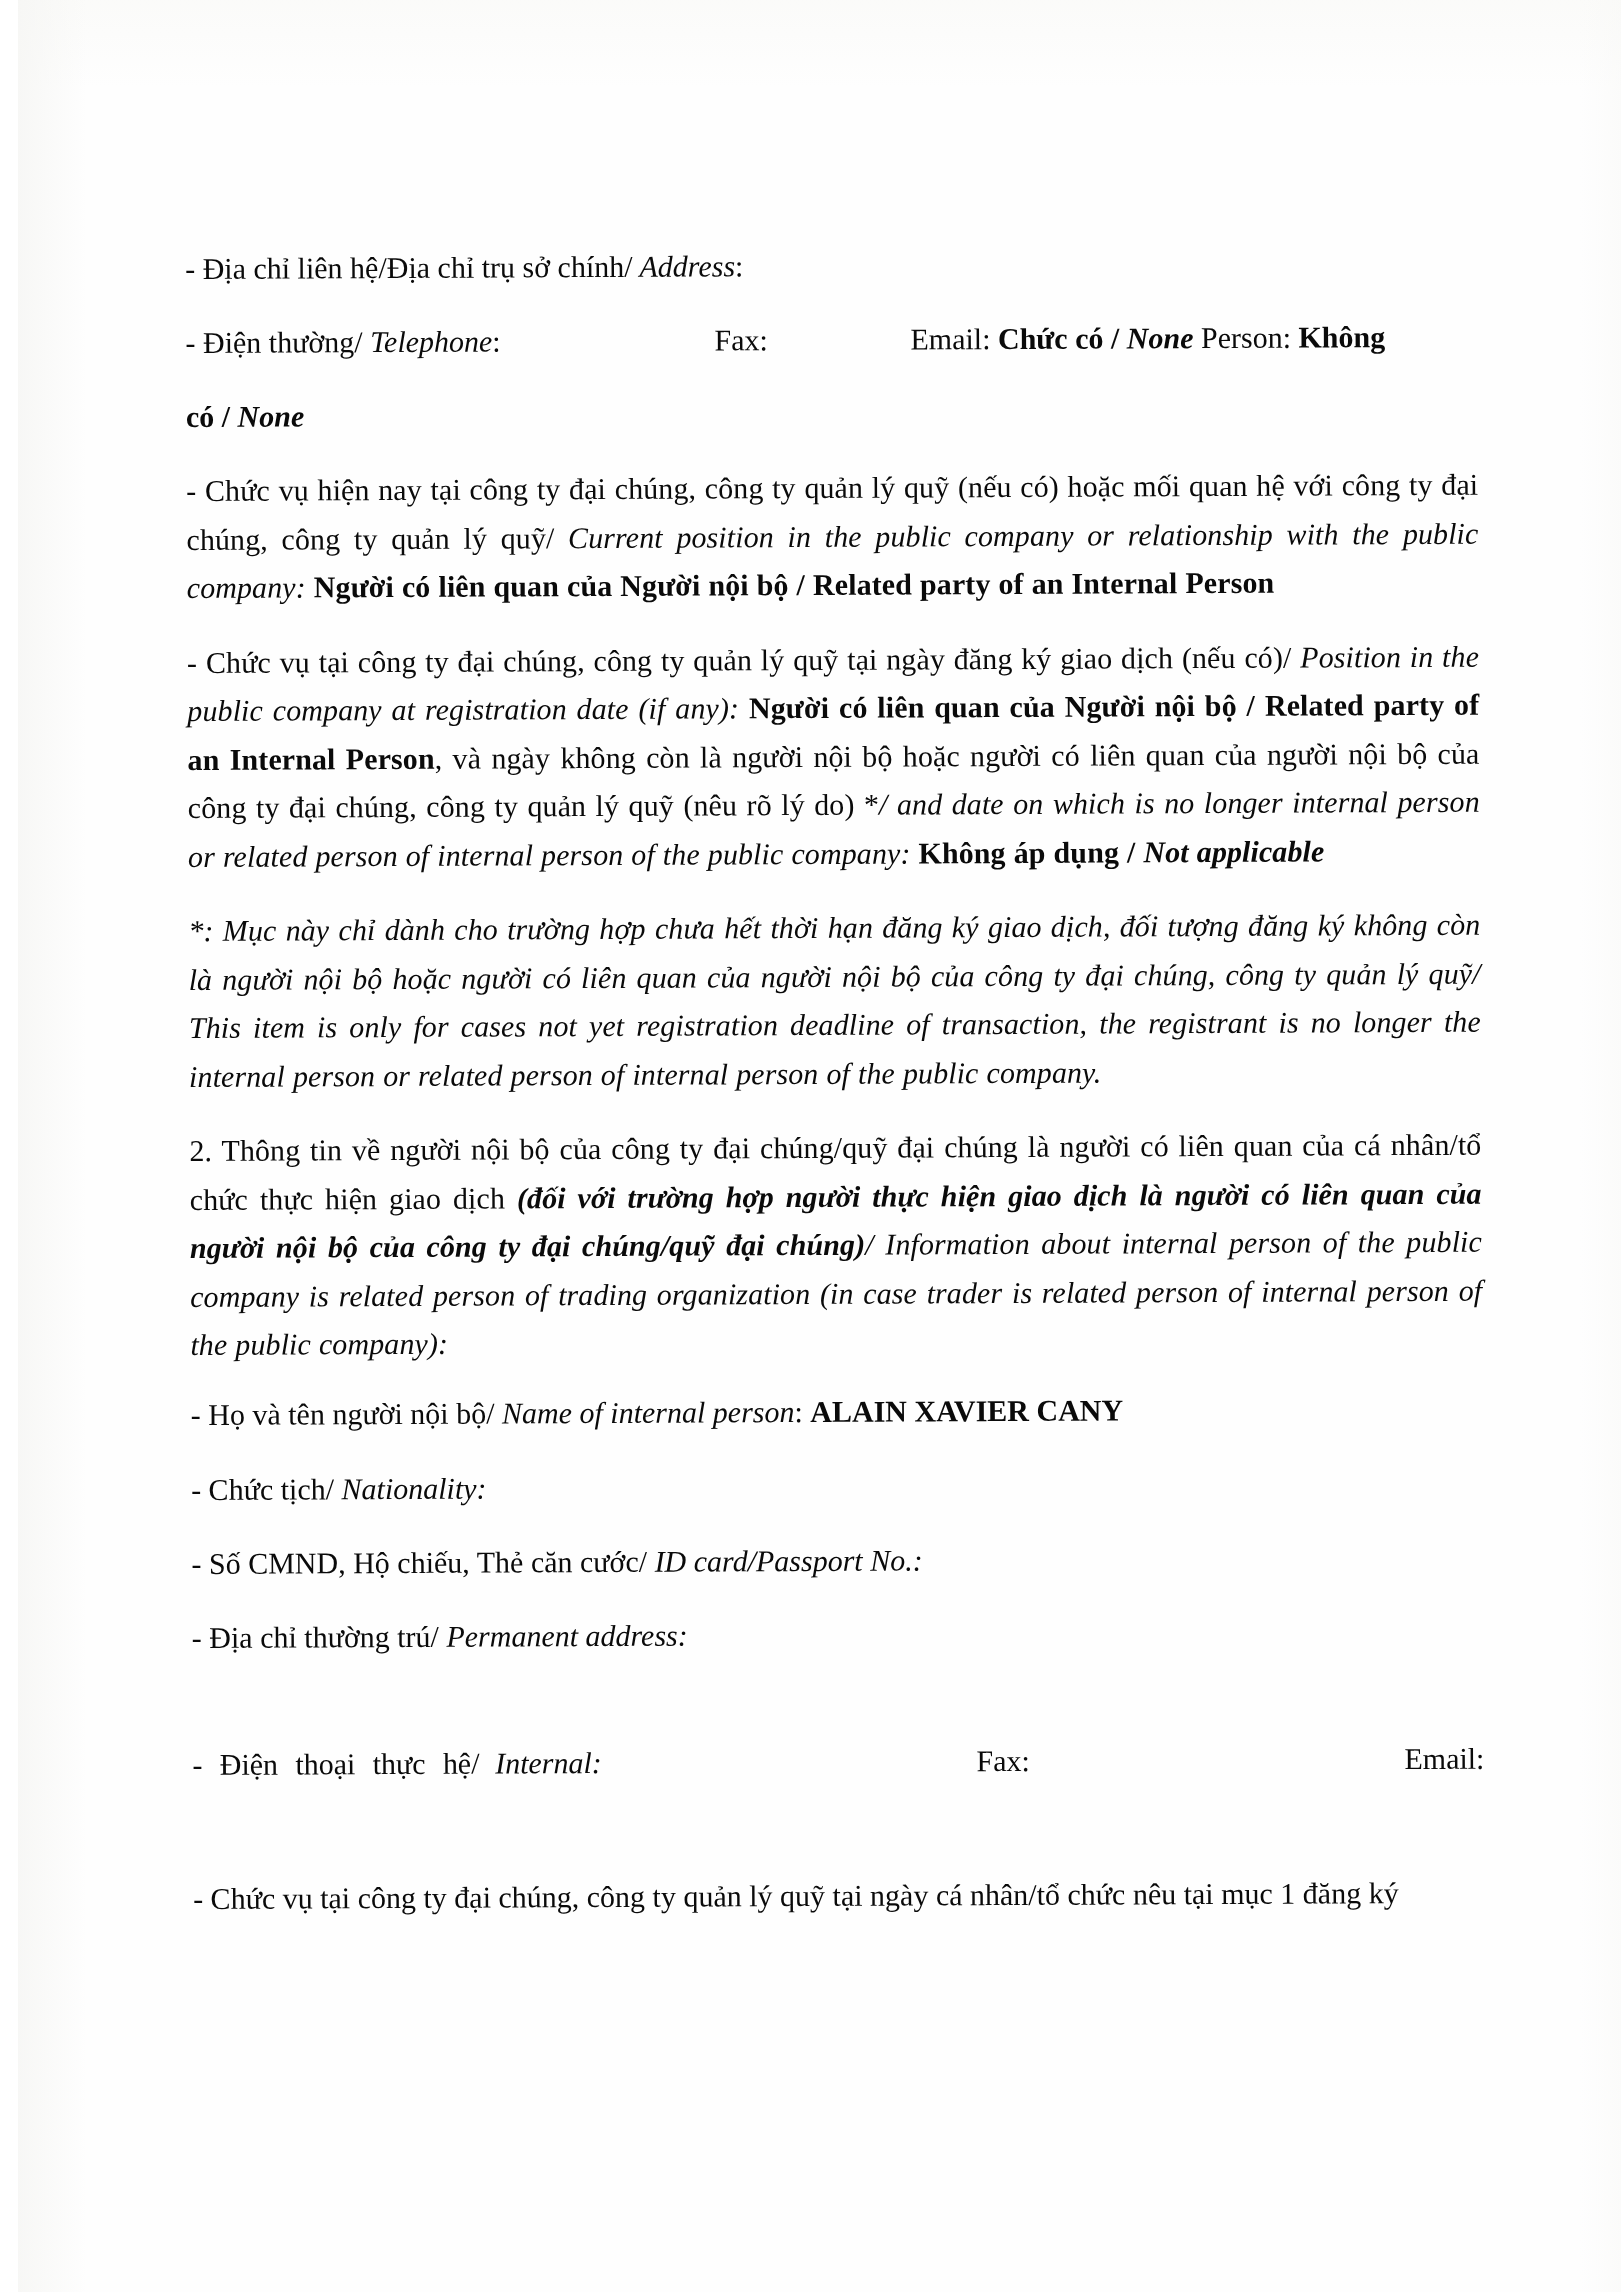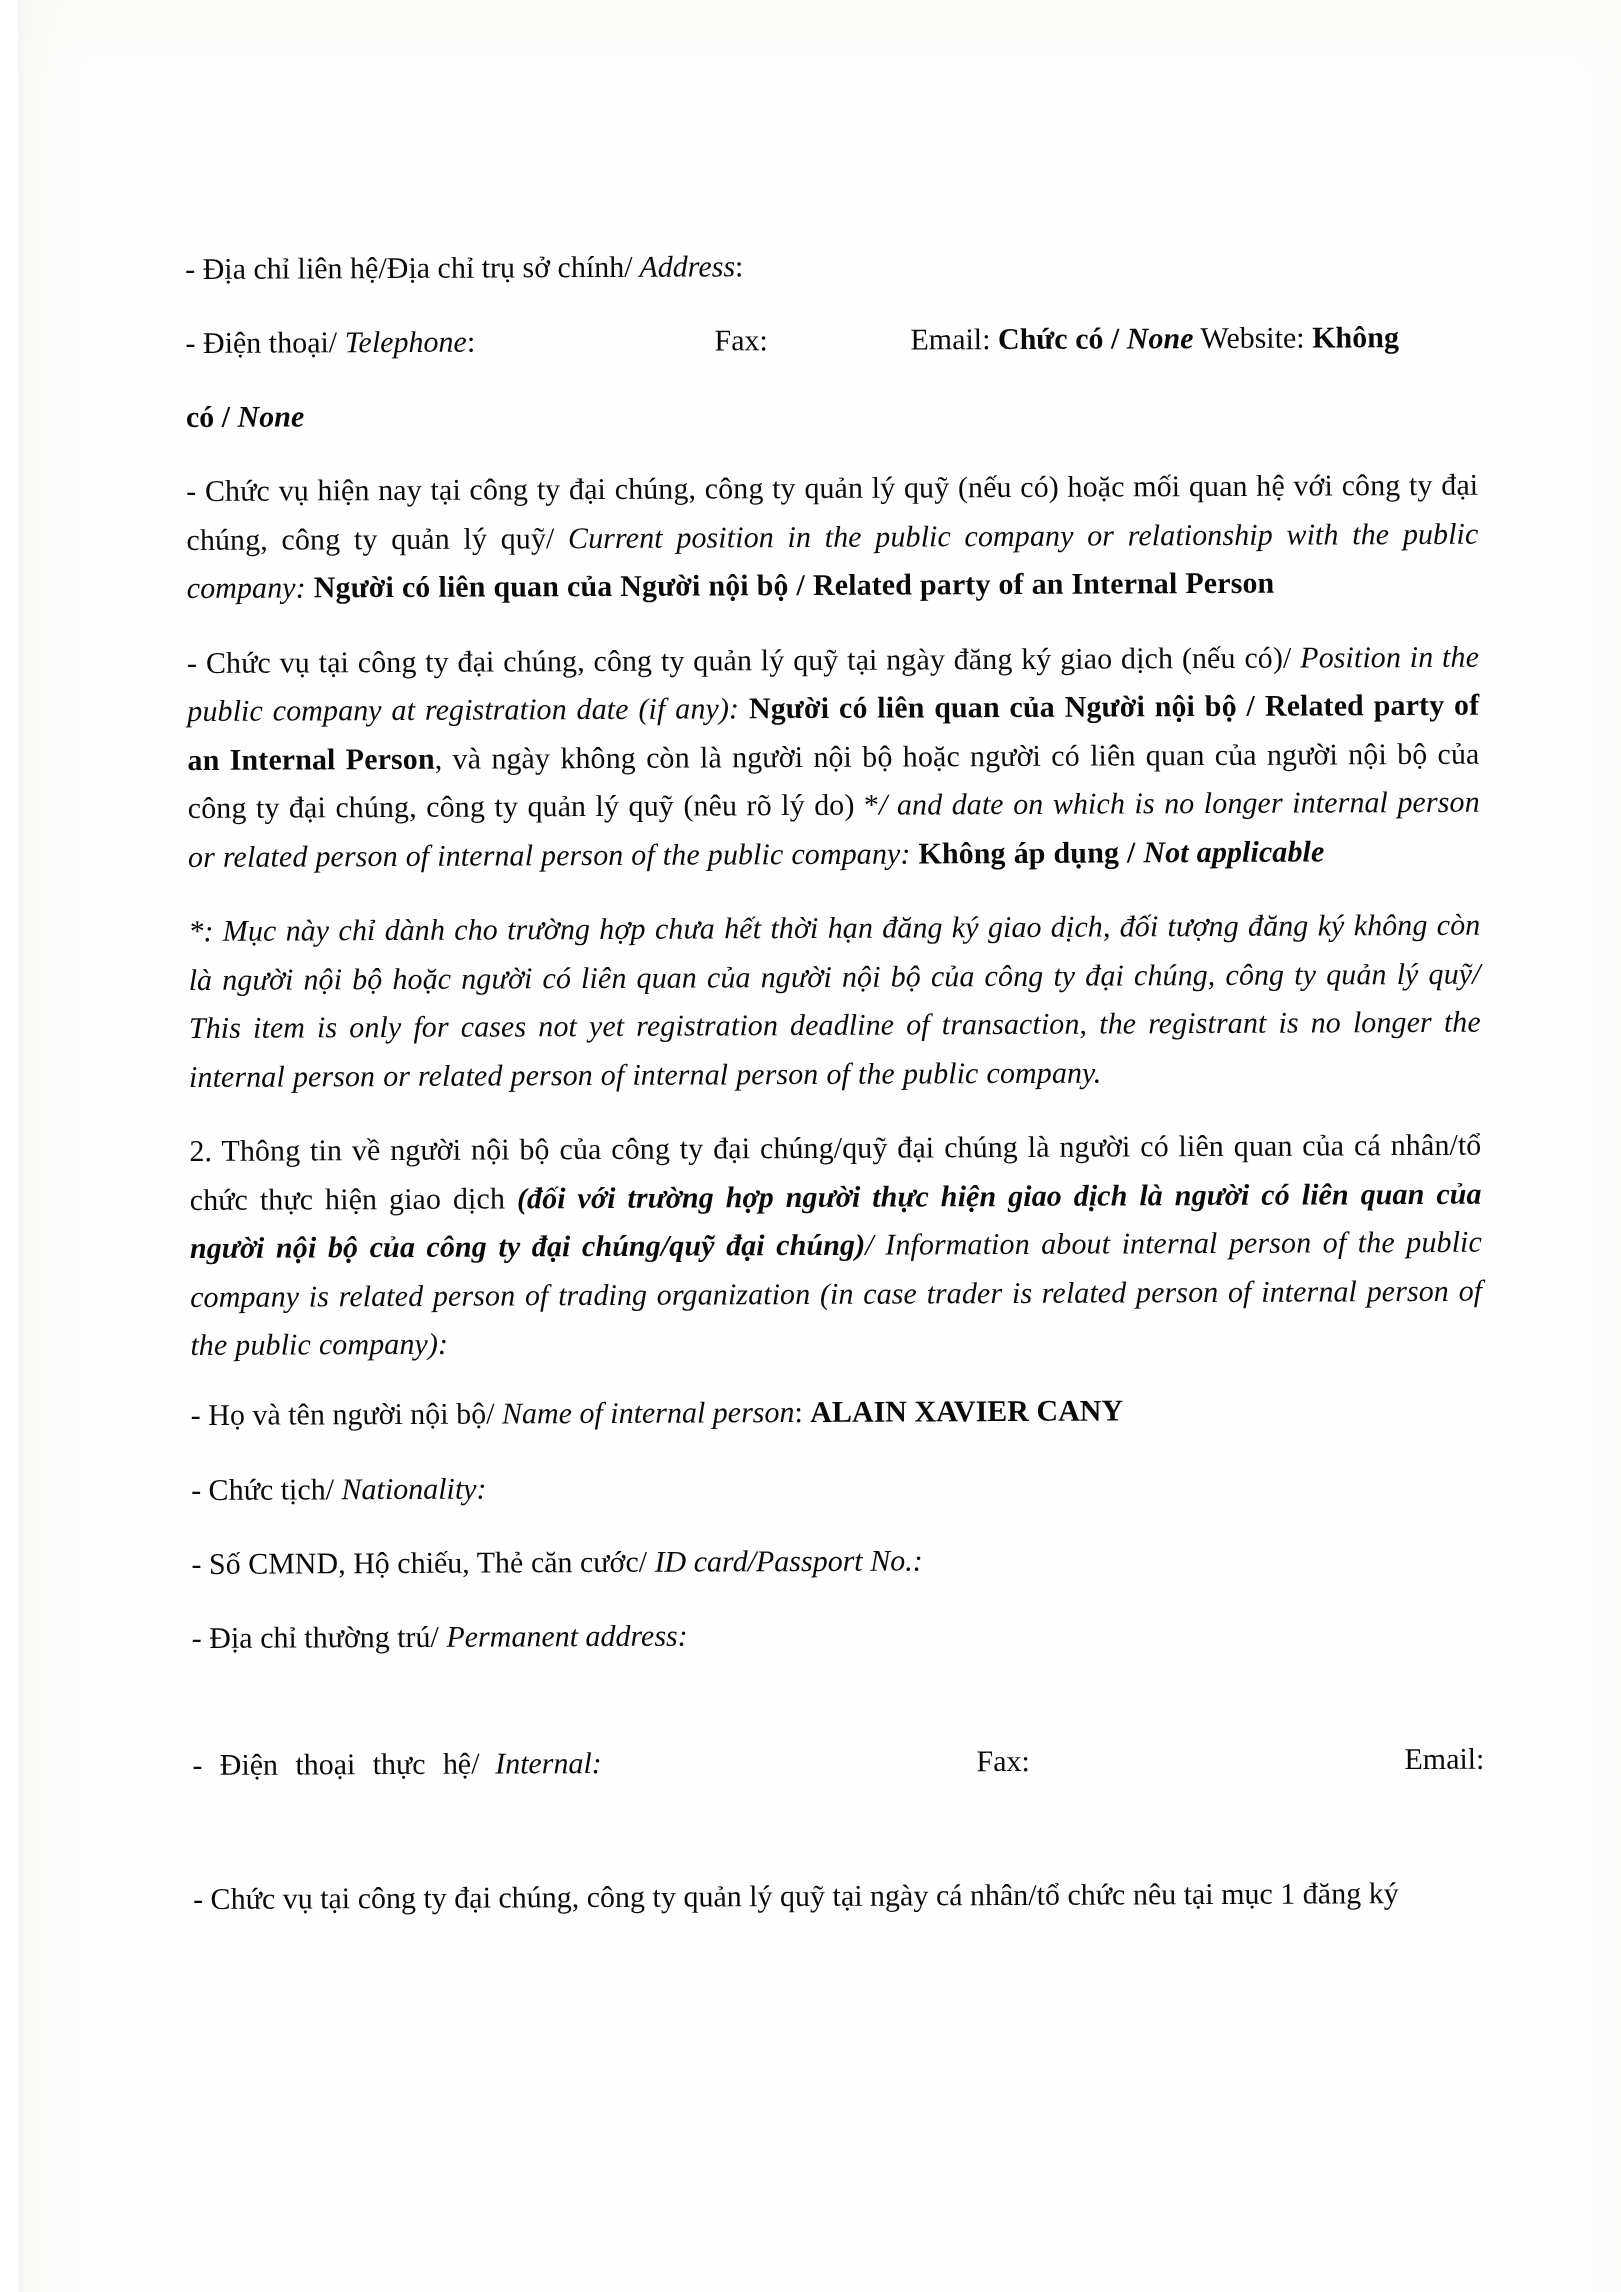"- Điện thoại/" span { text: thoại/ -> thường/ }
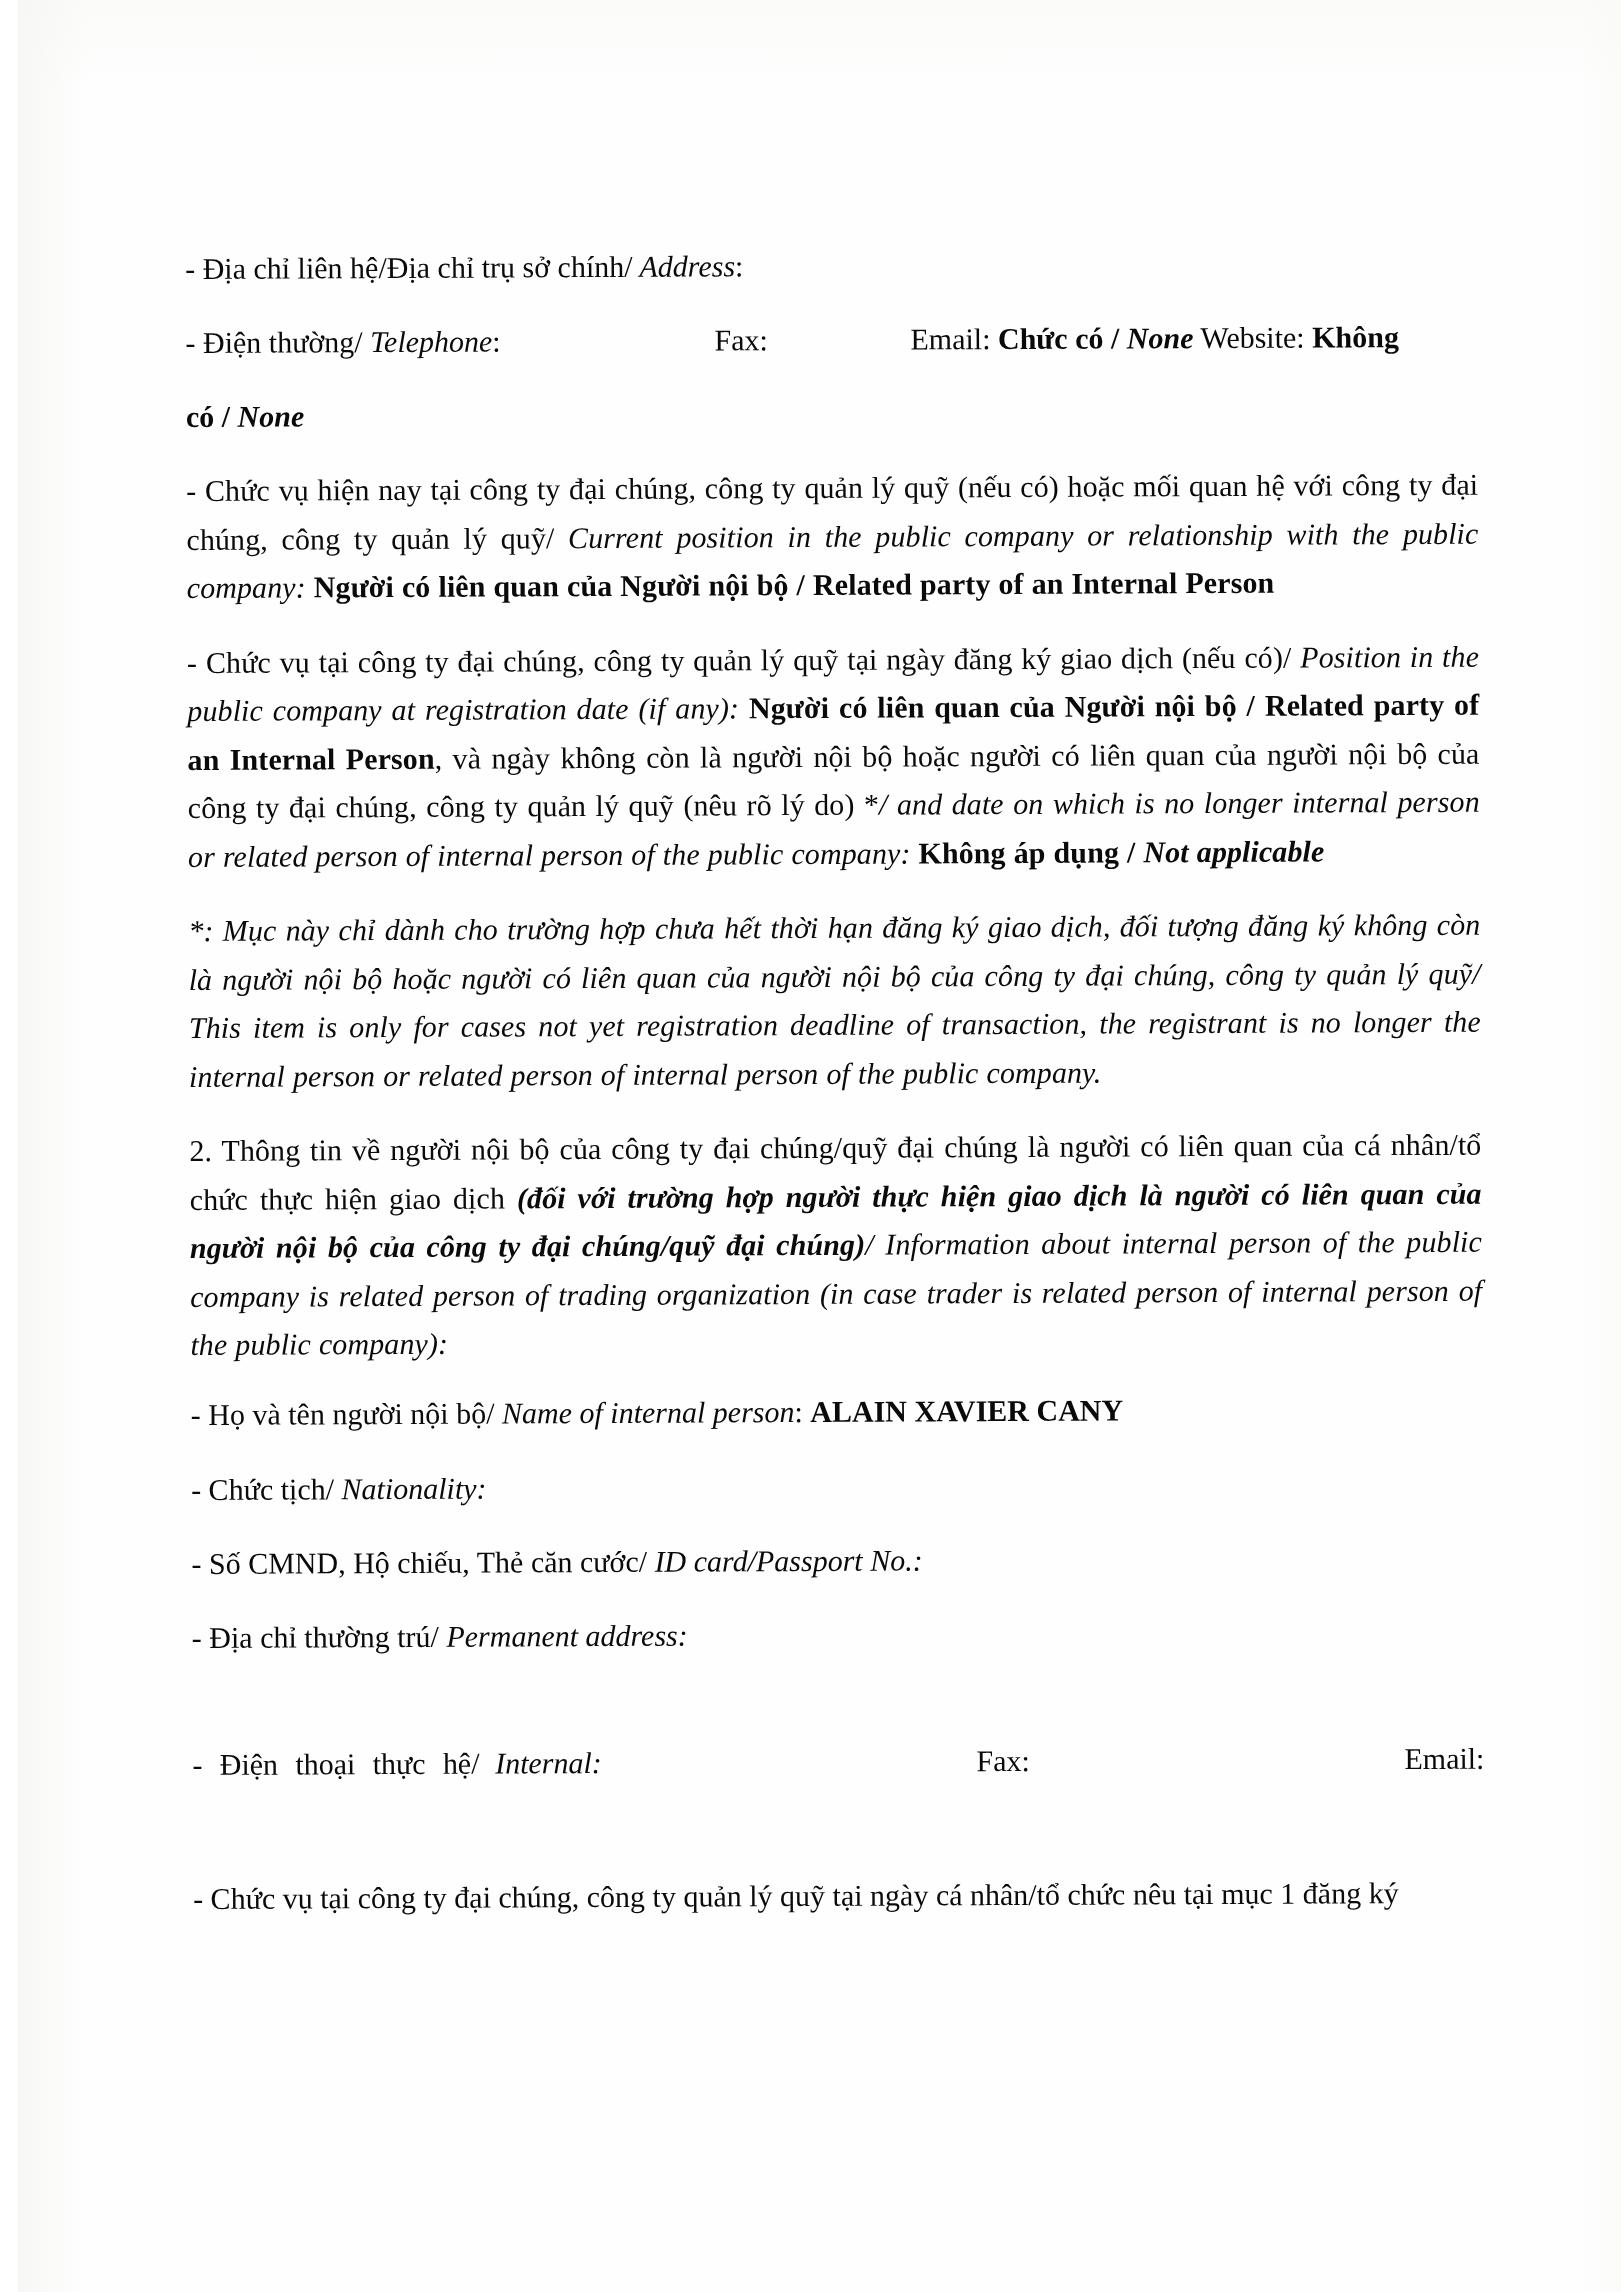"Website:" span { text: Website -> Person }
